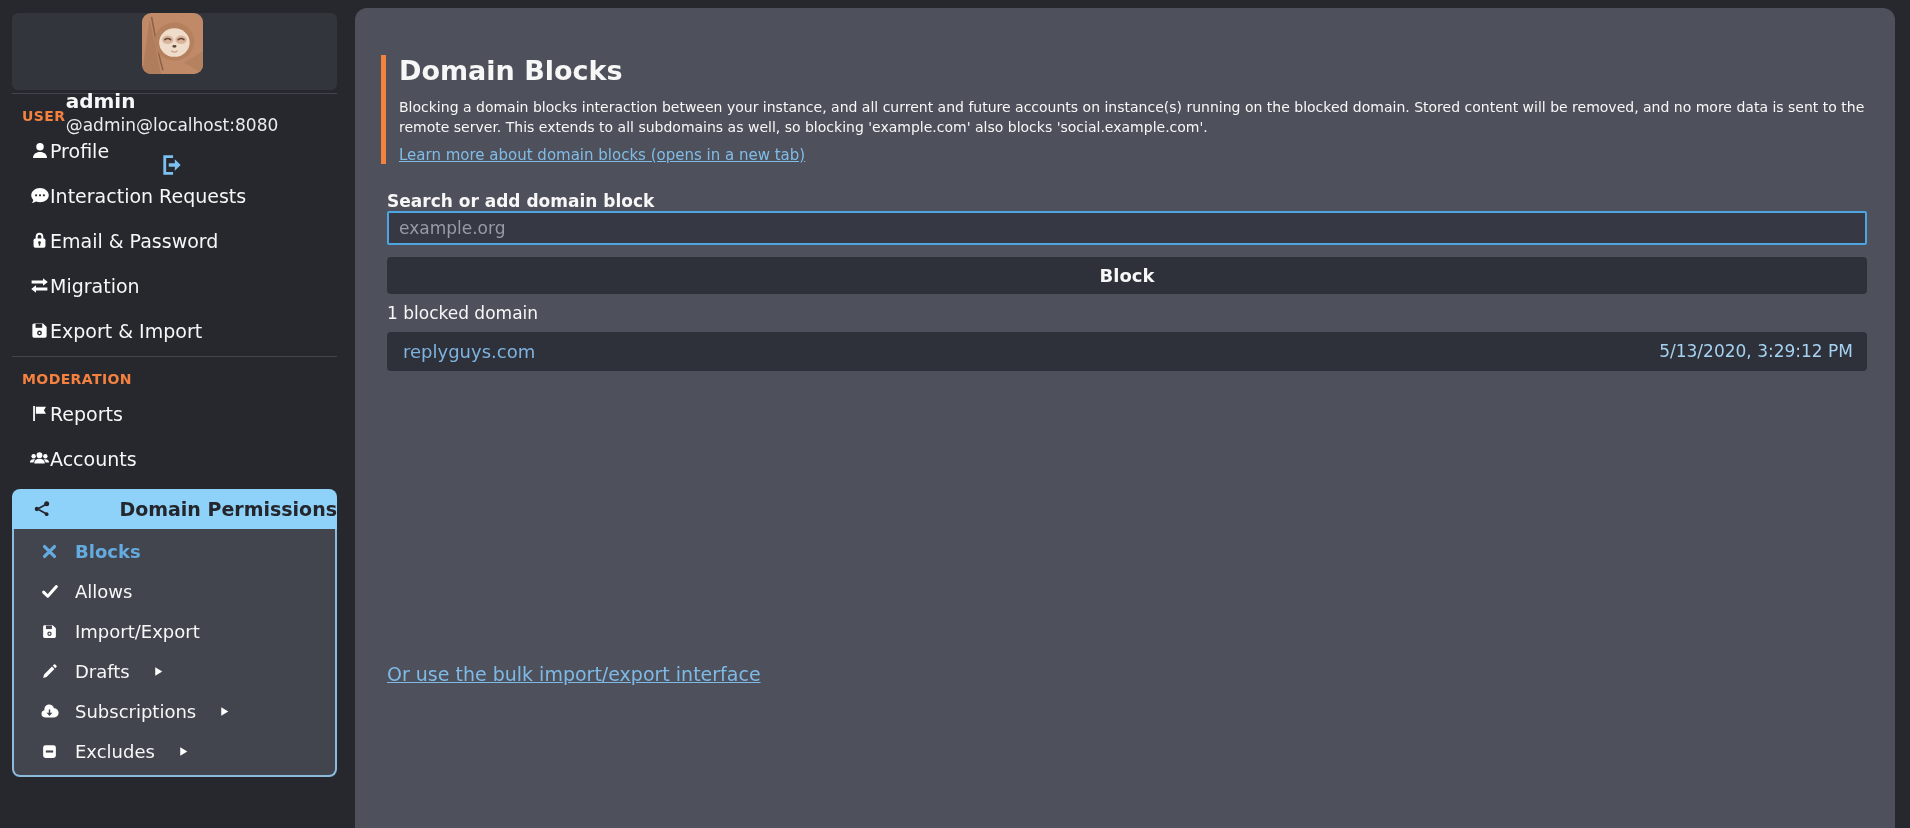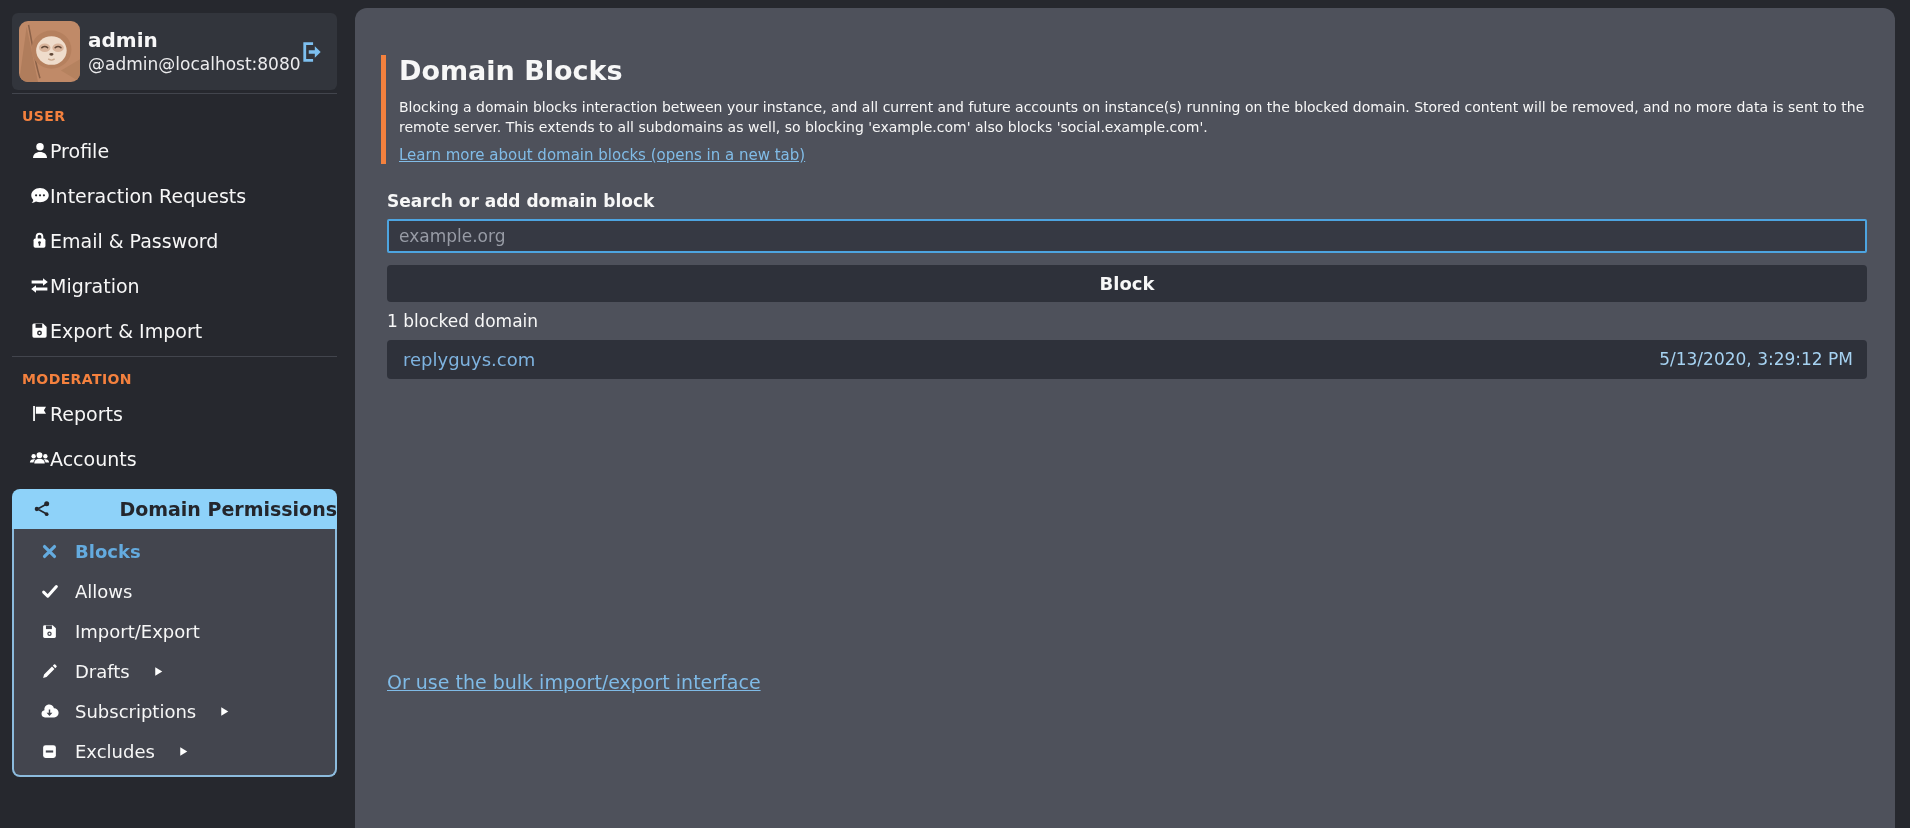"admin" .user-card { flex-direction: none -> column; gap: 8px -> 14px }
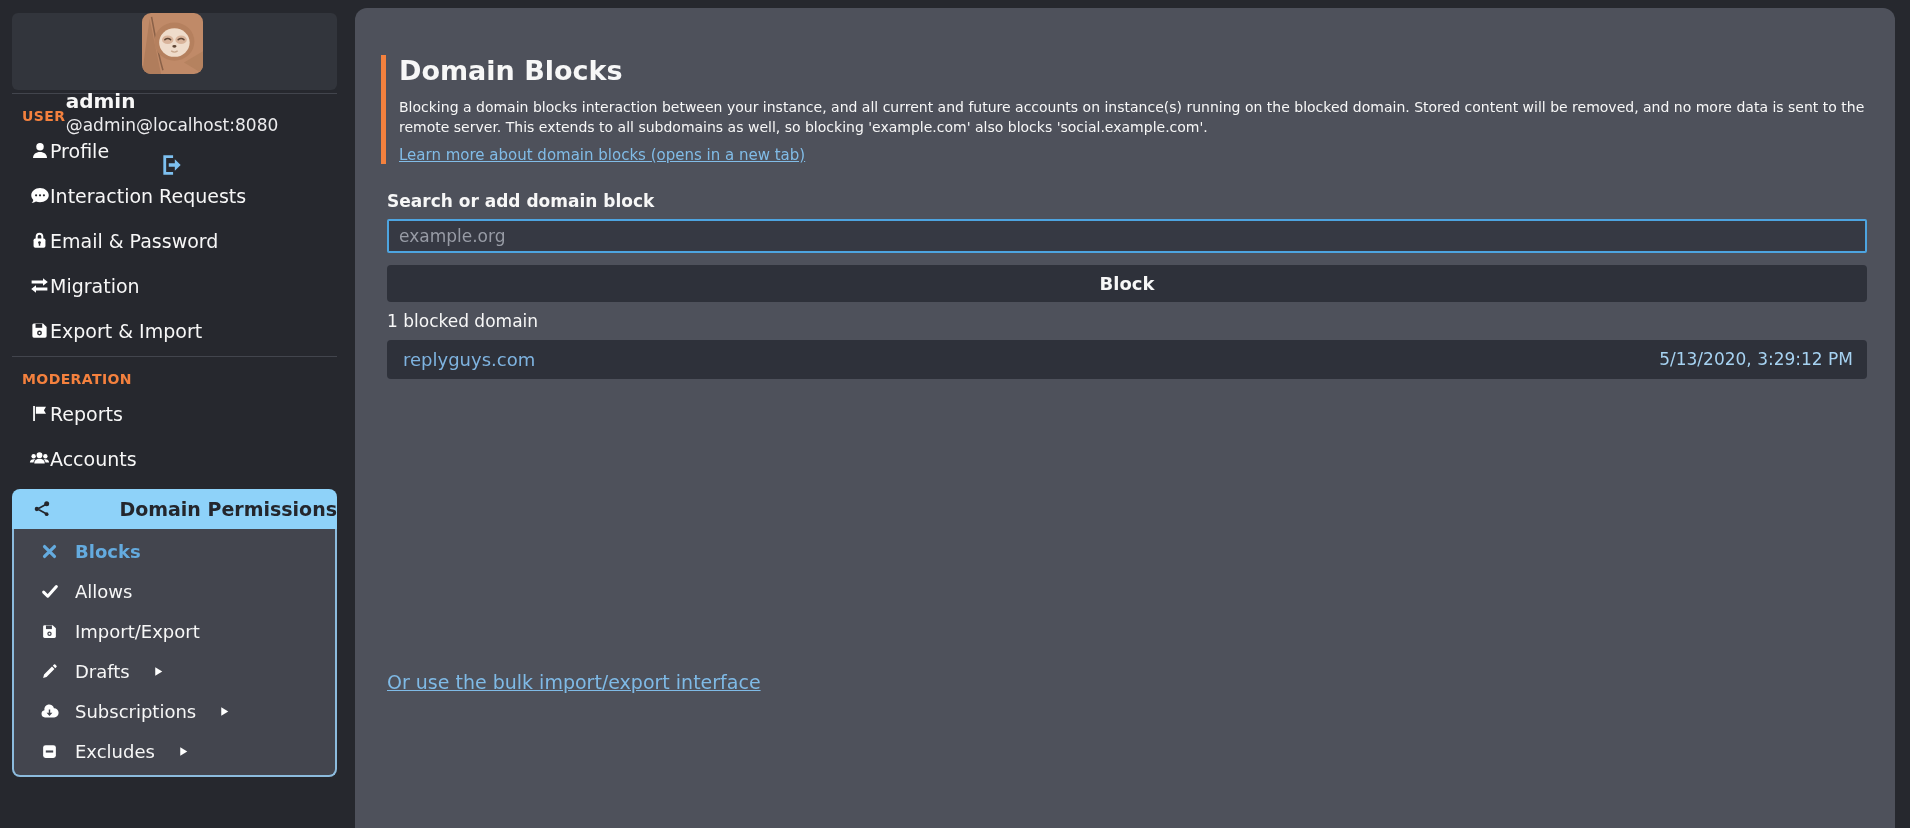"example.org" .domain-input { margin-top: 8px -> none }
